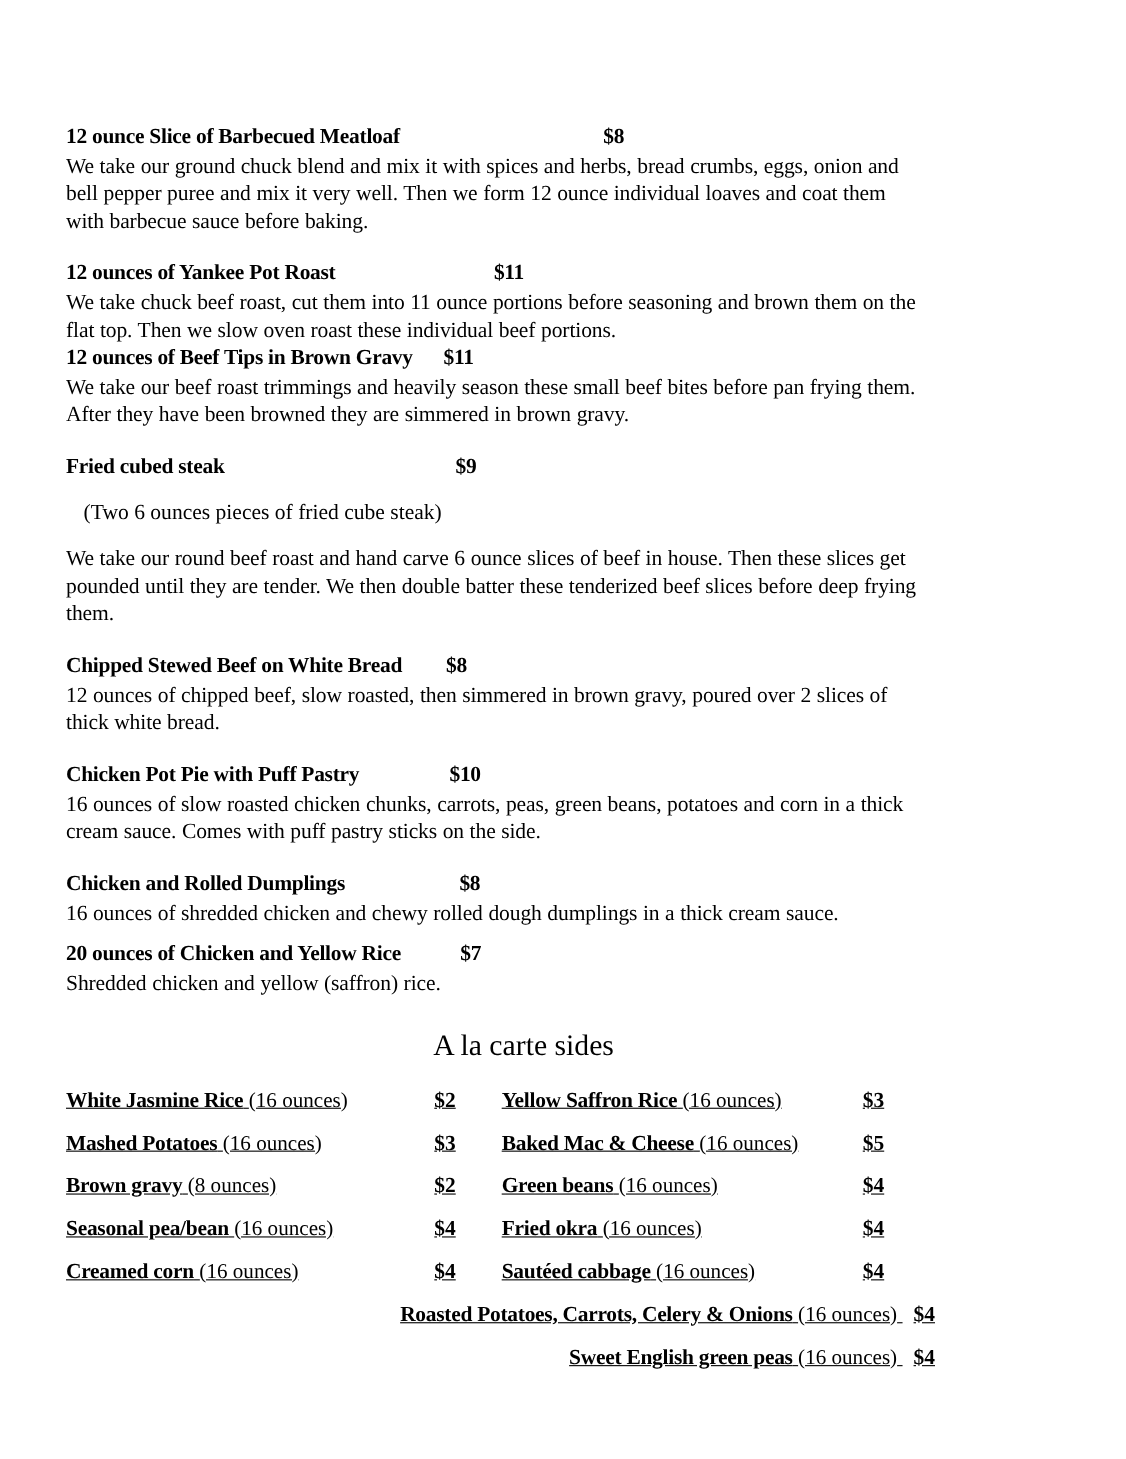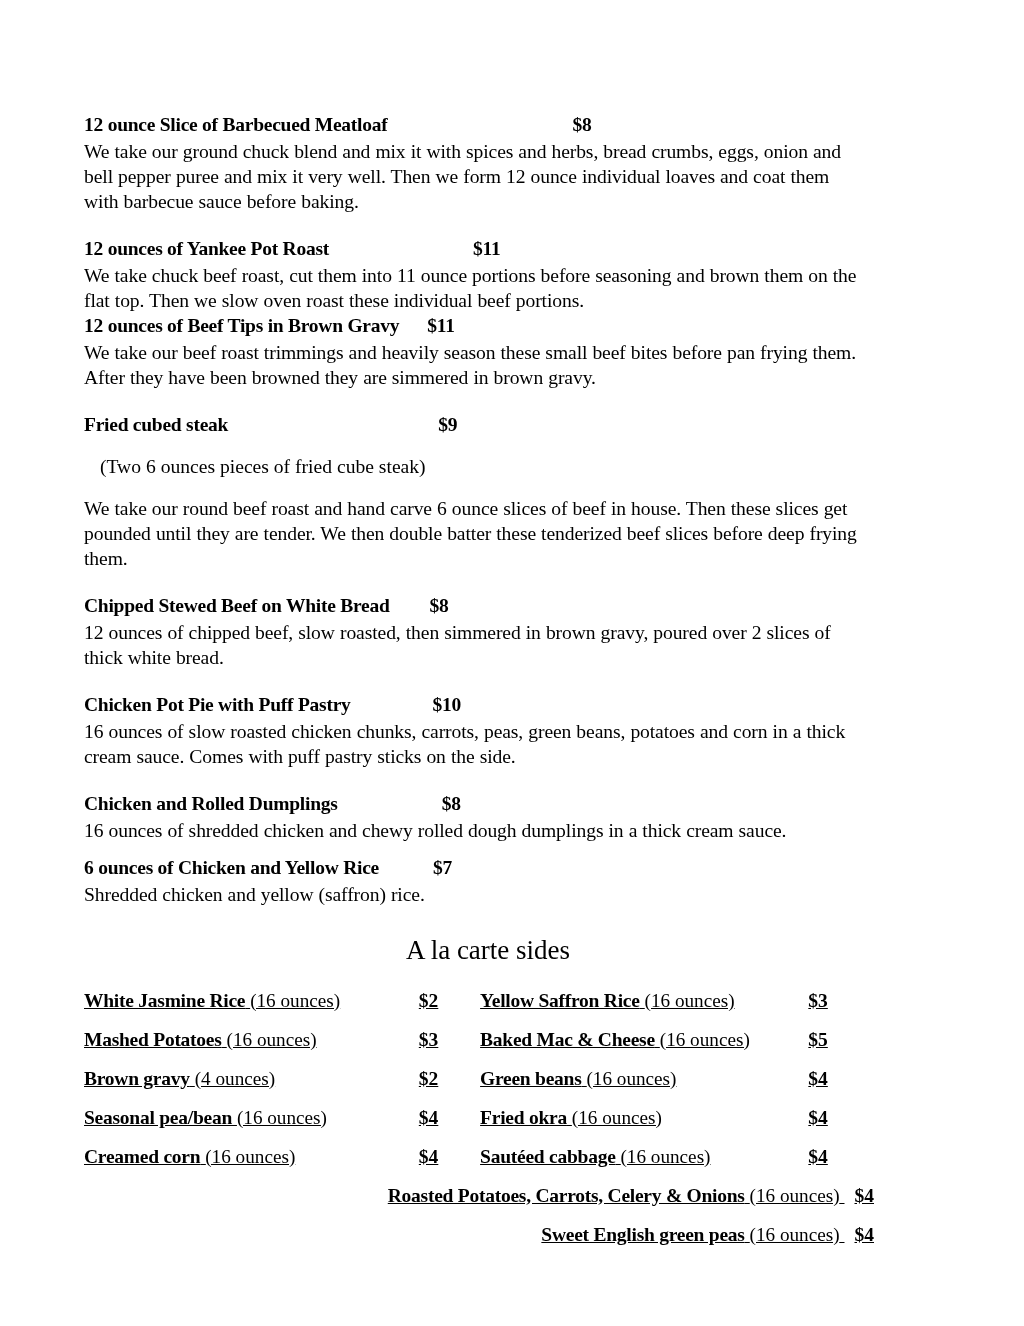"12 ounce Slice of Barbecued" .page { padding: 112px 126px 0 84px -> 112px 126px 0 60px }
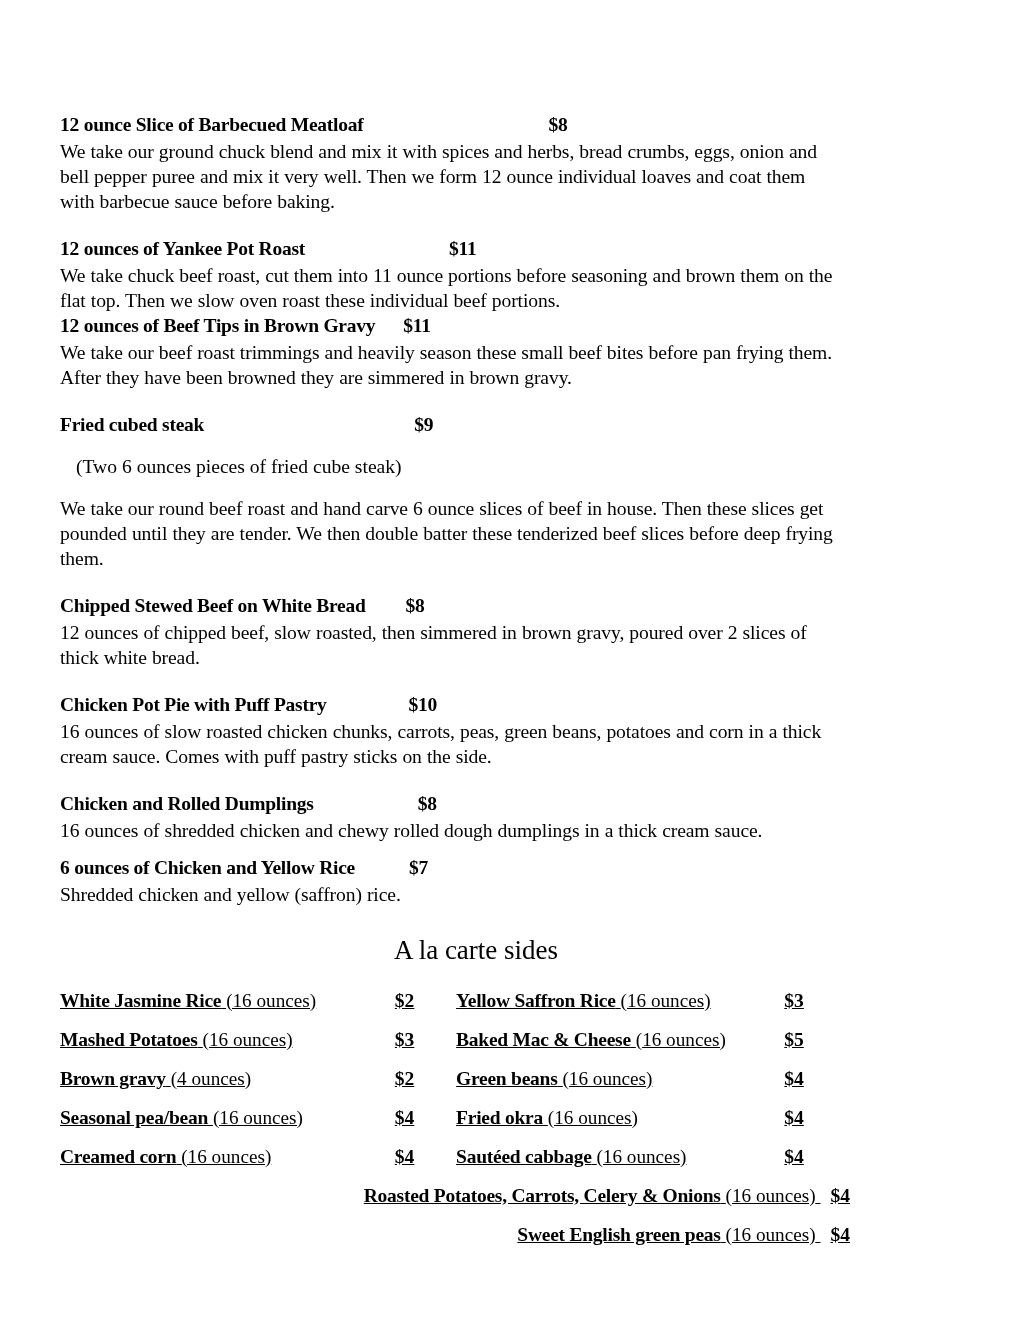"6 ounces of Chicken and" span.entree-name { text: 6 -> 20 }
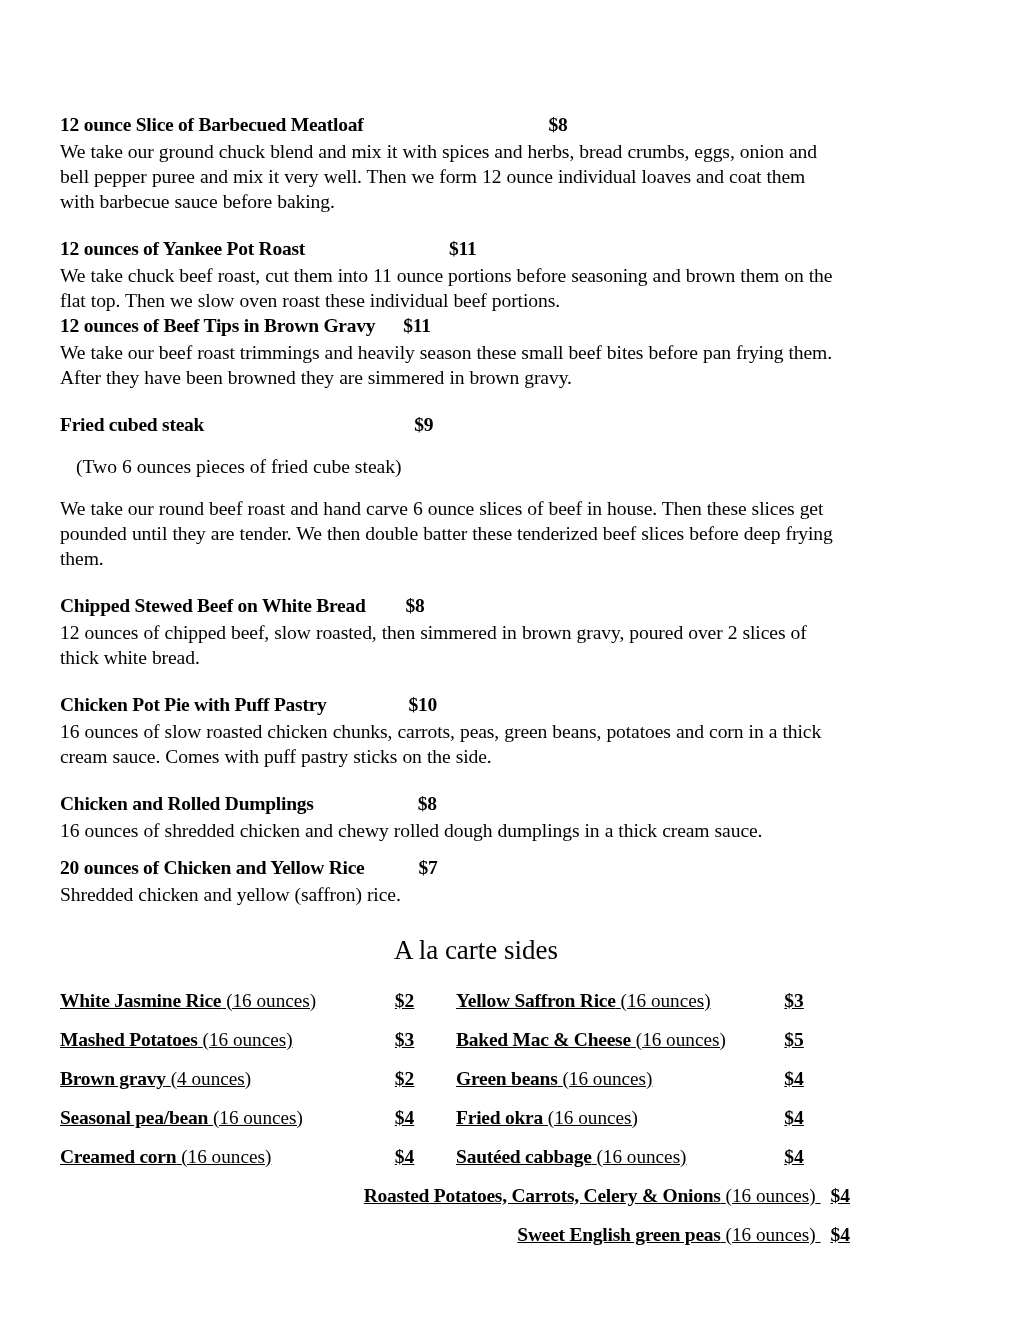"(4 ounces)" span.s-qty { text: 4 -> 8 }
